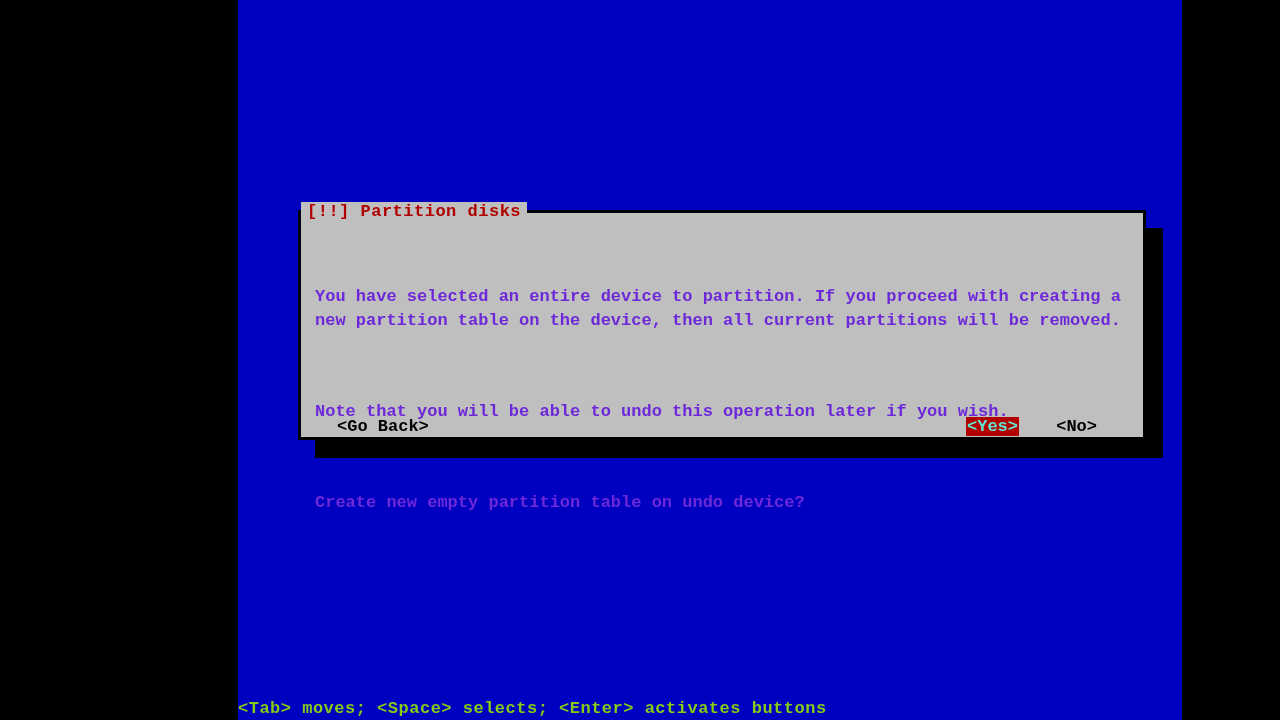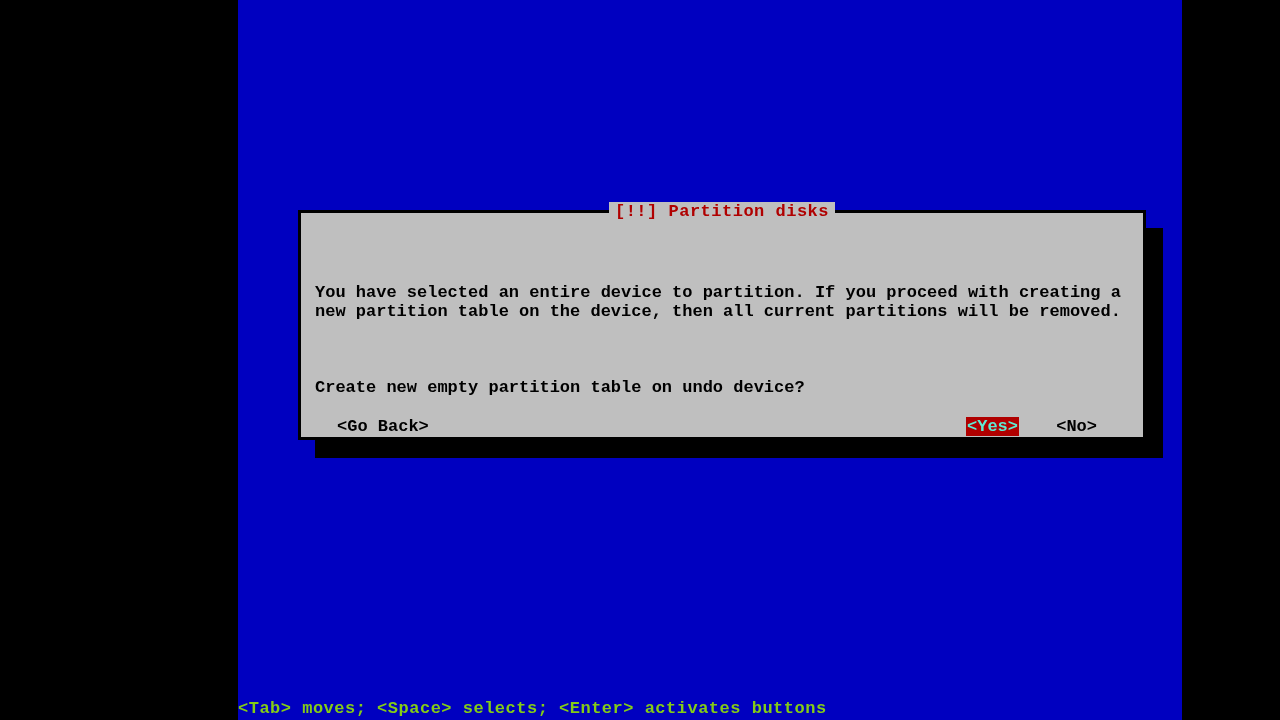"[!!] Partition disks" .dialog-title-wrap { text-align: center -> left }
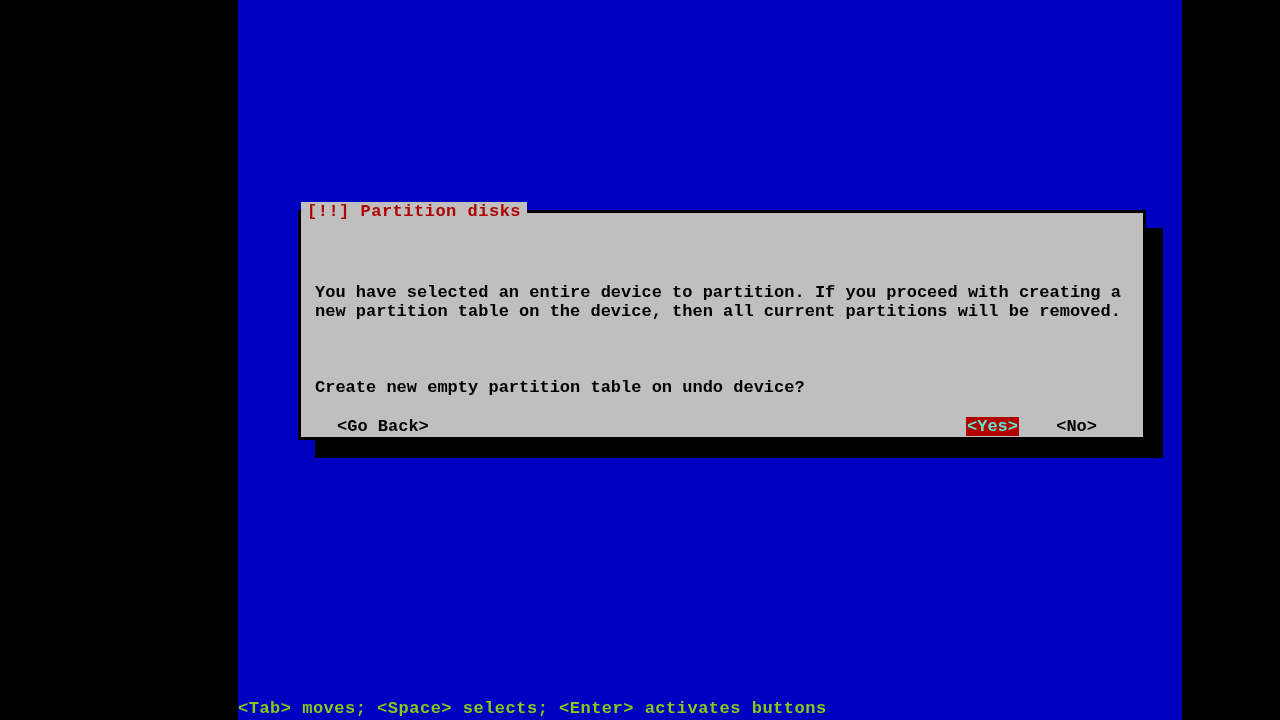"You have selected an entire" .dialog-body { color: #000000 -> #6d28d9; line-height: 19px -> 24px; top: 32px -> 24px }
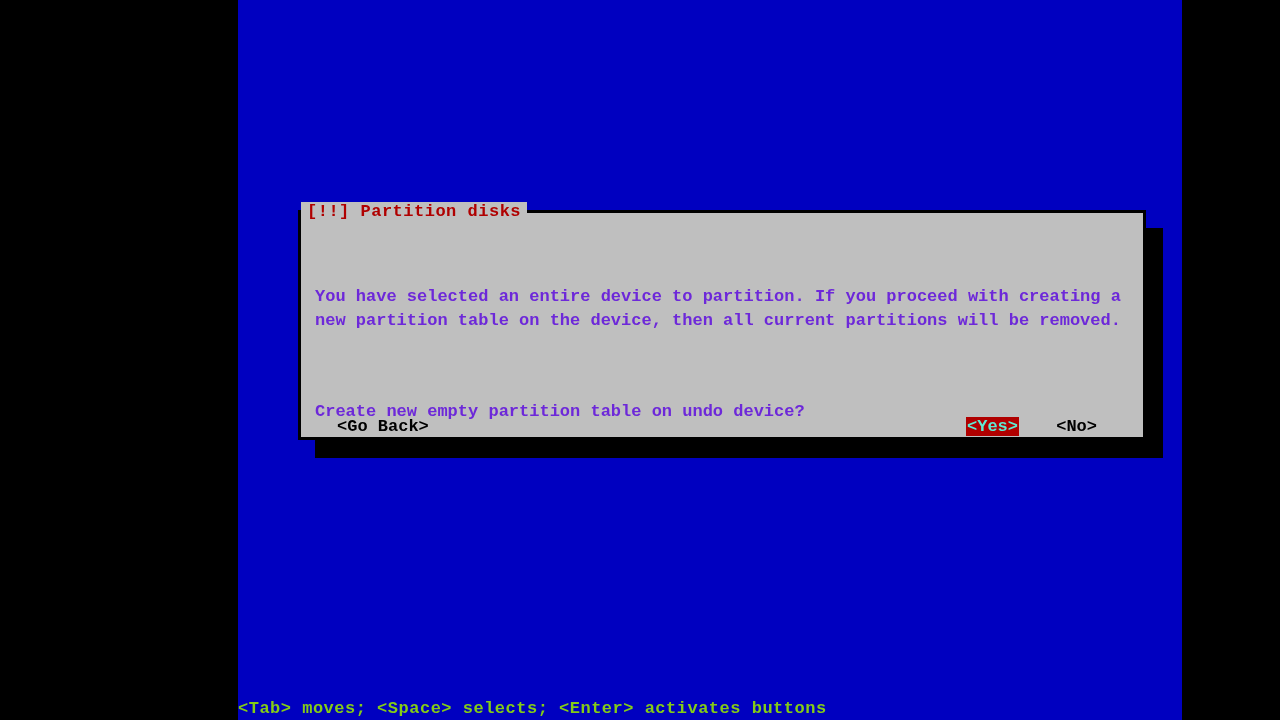"Note that you will be" div.para { html: none -> <div>Note that you will be able to undo this operation later if you wish.</div> }
